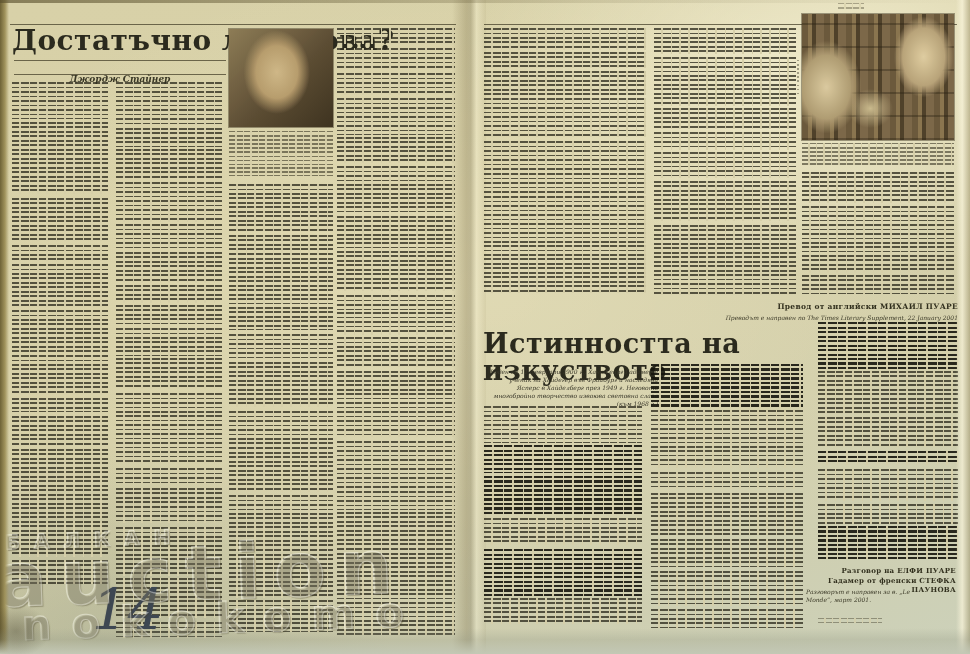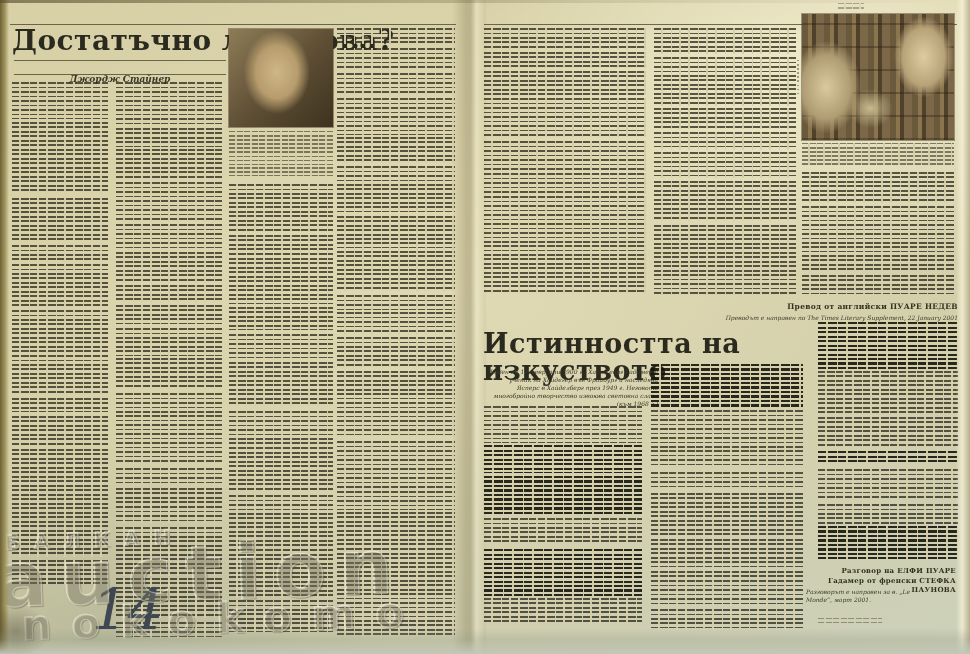"Превод от английски ПУАРЕ НЕДЕВ" div.abs { text: ПУАРЕ НЕДЕВ -> МИХАИЛ ПУАРЕ }
